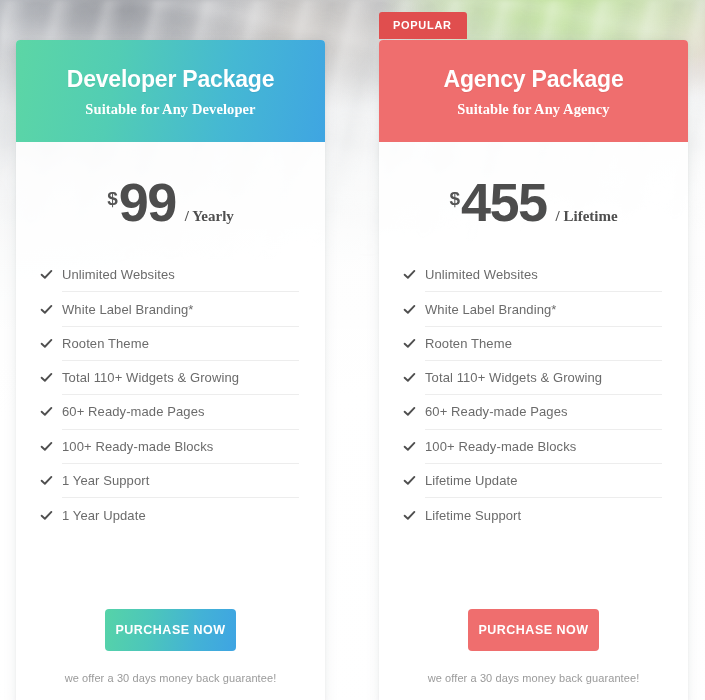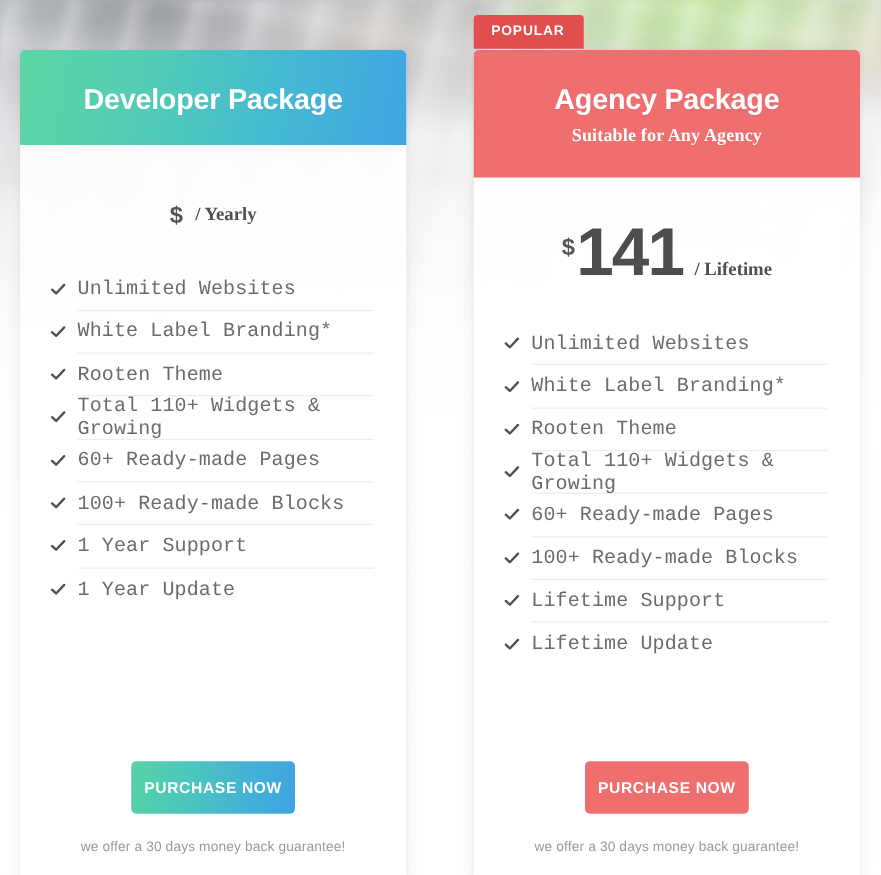"Suitable for Any Developer" div.pkg-sub { html: none -> <div>Suitable for Any Developer</div> }
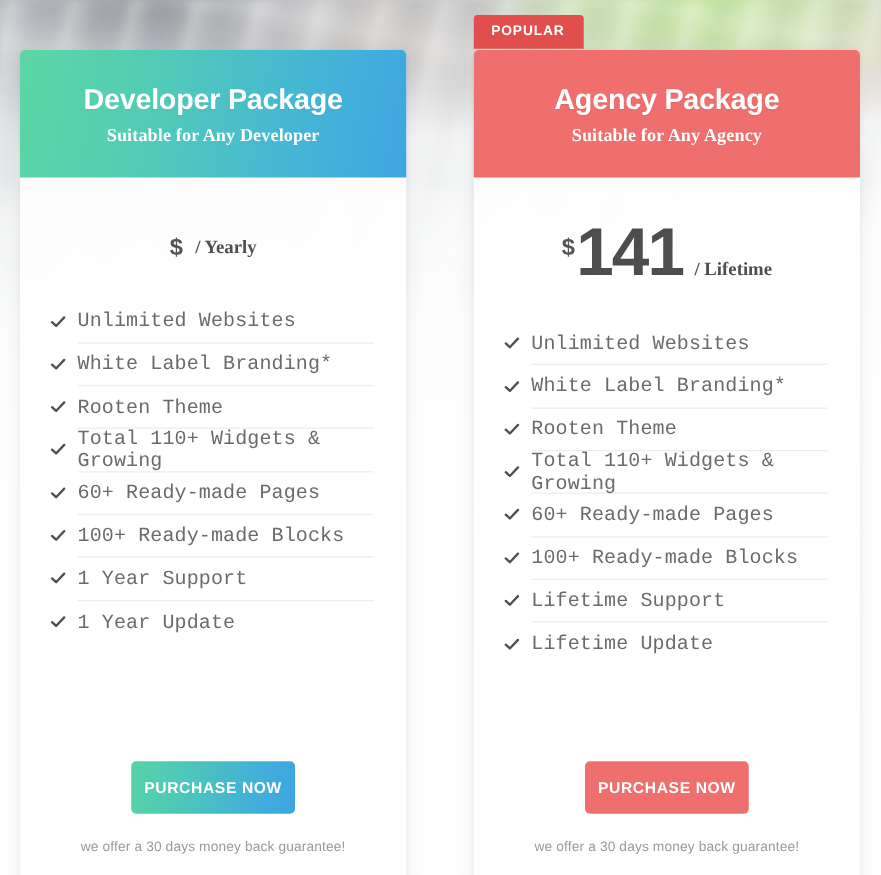"99" span.amount { html: none -> <span>99</span> }
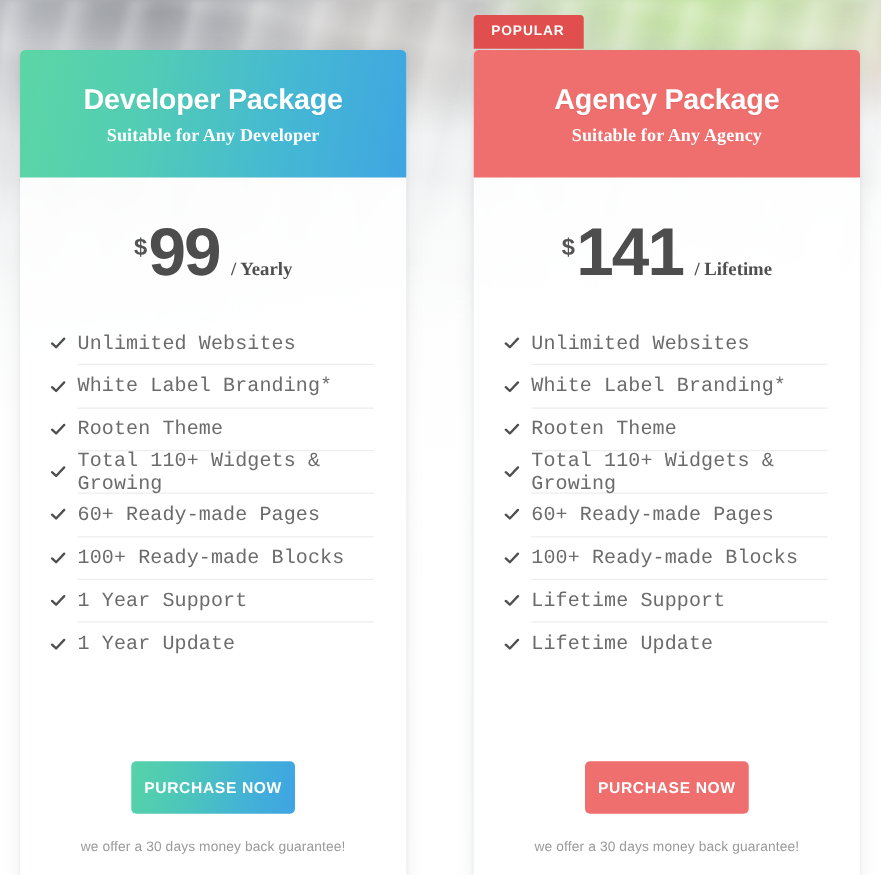"141" span.amount { text: 141 -> 455 }
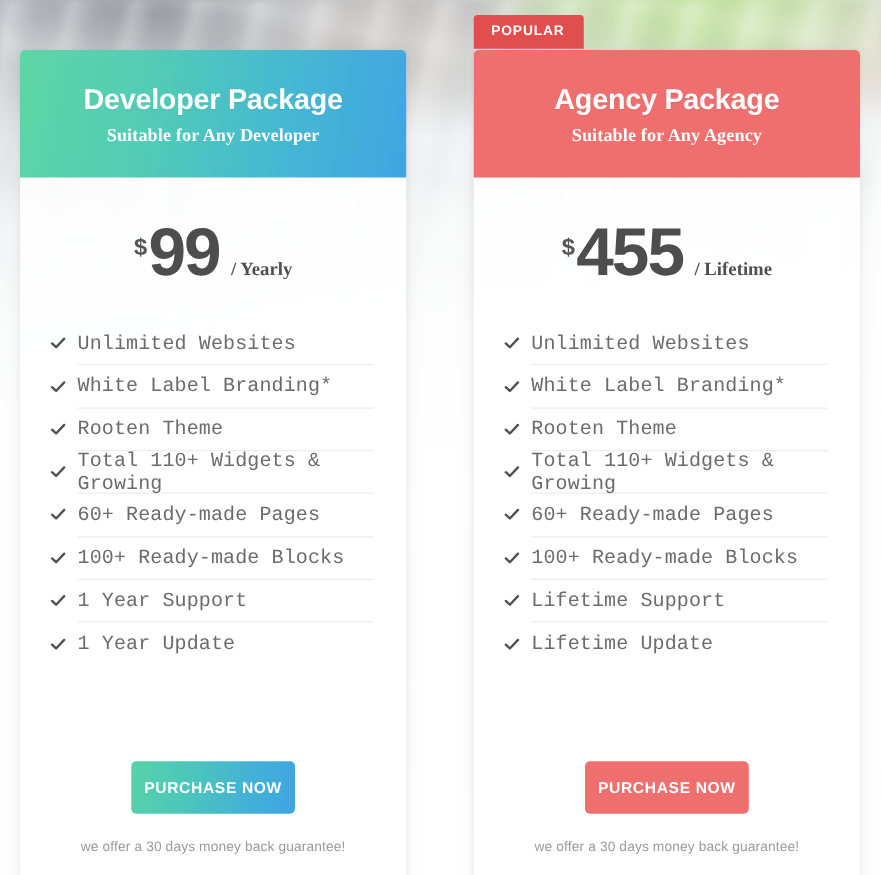"Unlimited Websites" .feature { font-family: Liberation Mono, monospace -> none; font-size: 16px -> 13px }
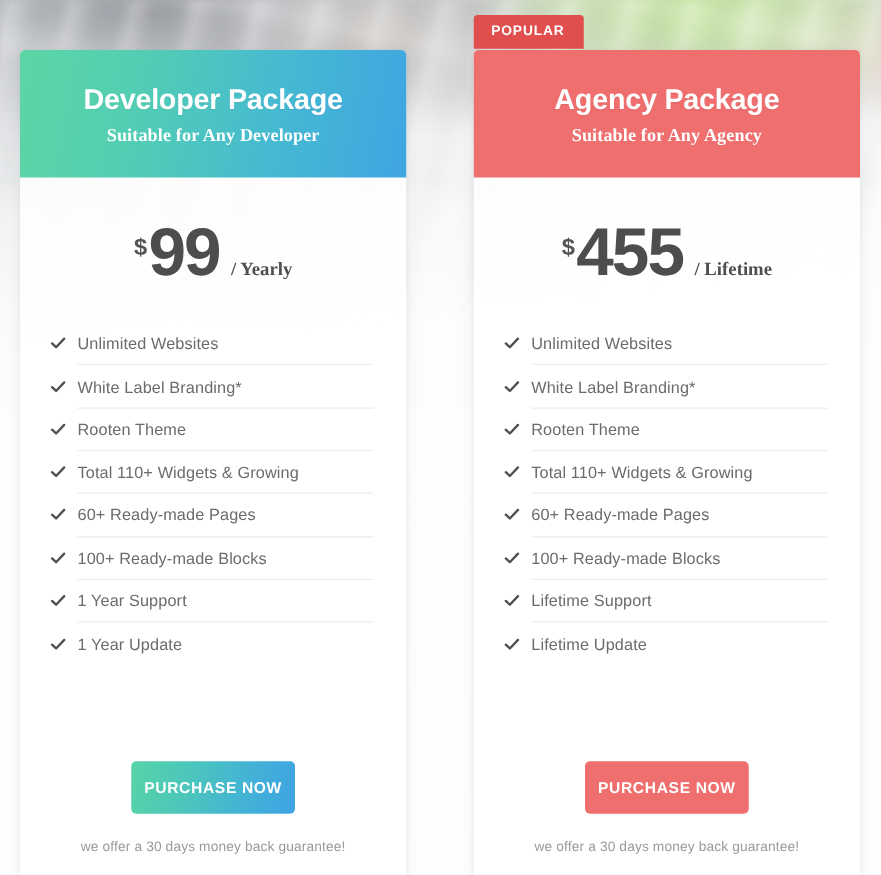"Lifetime Support" li.feature { order: before "Lifetime Update" -> after "Lifetime Update" }
